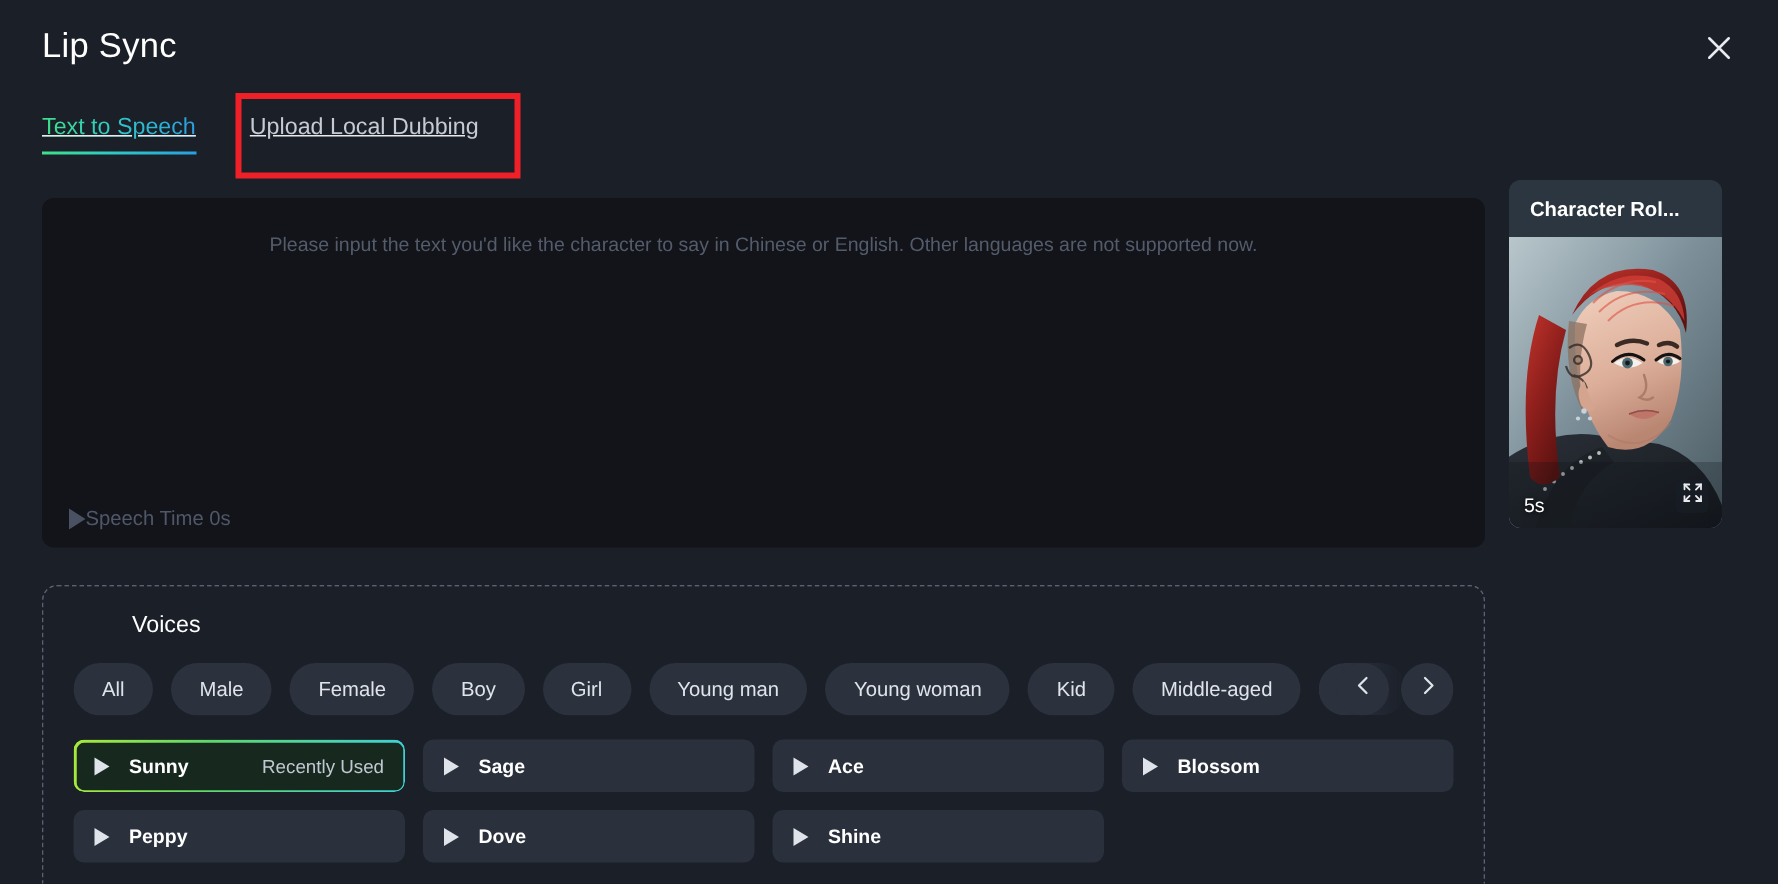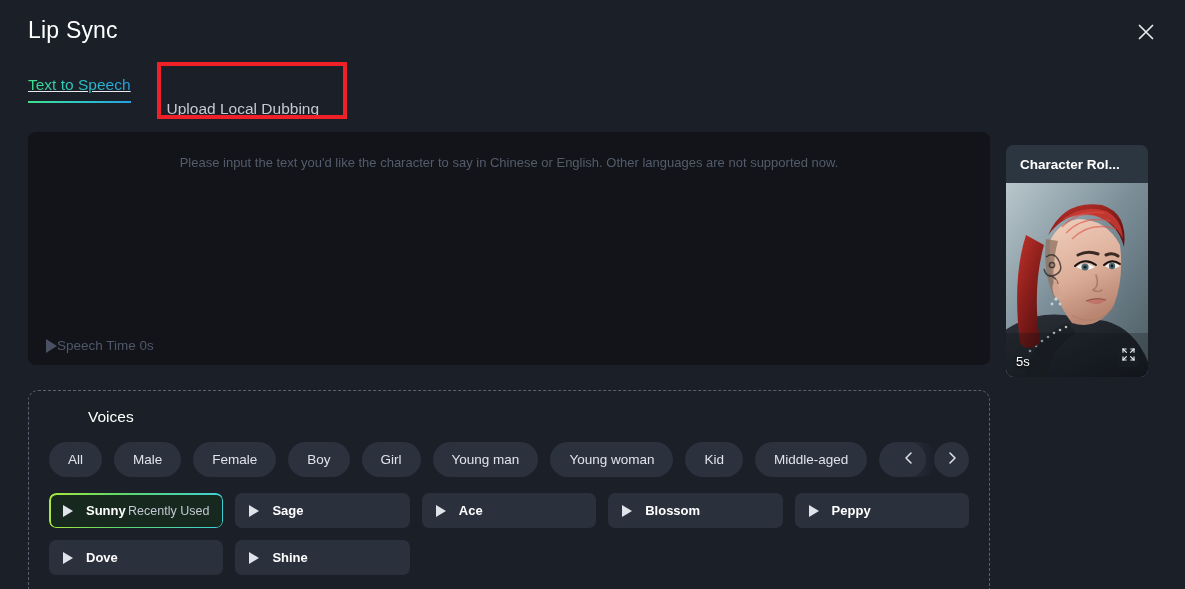"Upload Local Dubbing" .tab-inactive { margin-top: 24px -> none }
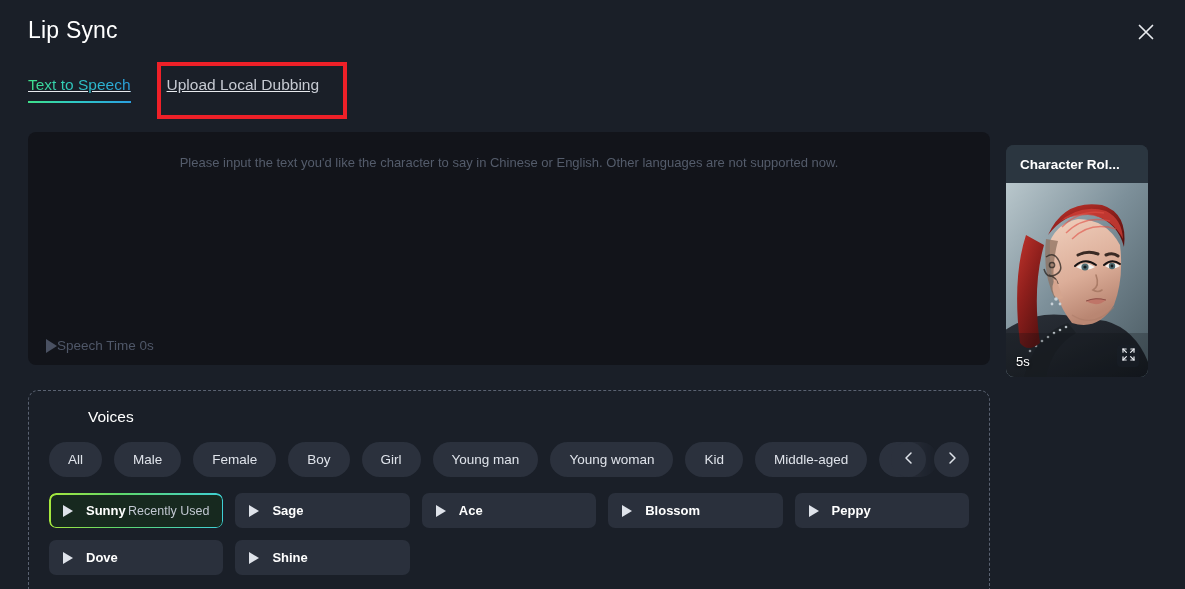"Character Rol..." .char-card { top: 145px -> 120px }
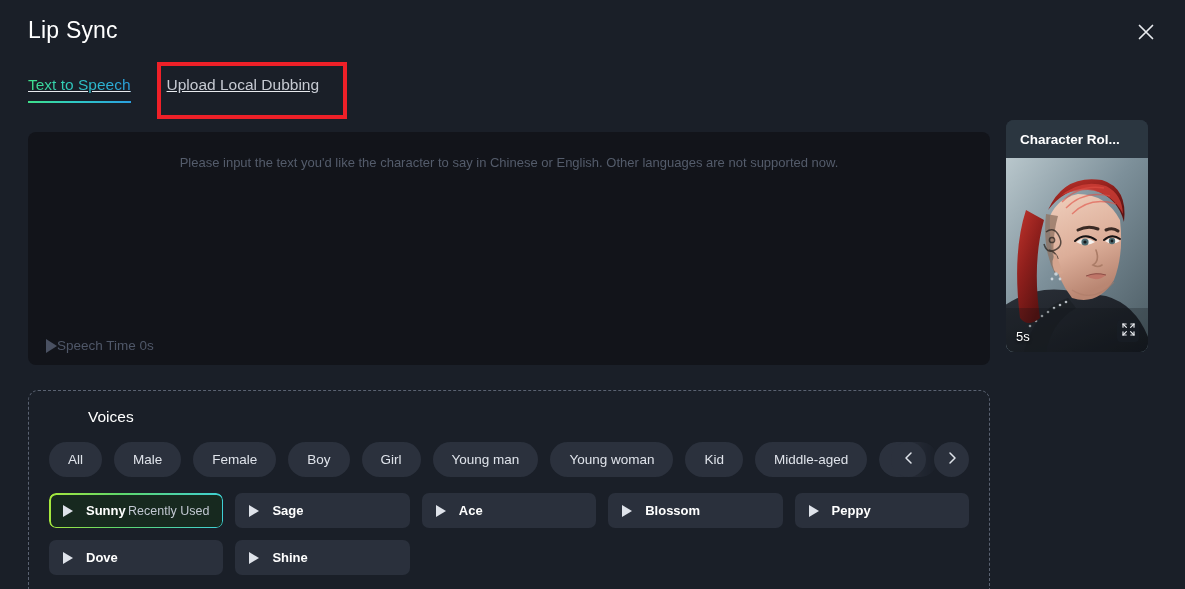"Sage" .voice-grid { grid-template-columns: repeat(5, 1fr) -> repeat(4, 1fr) }
